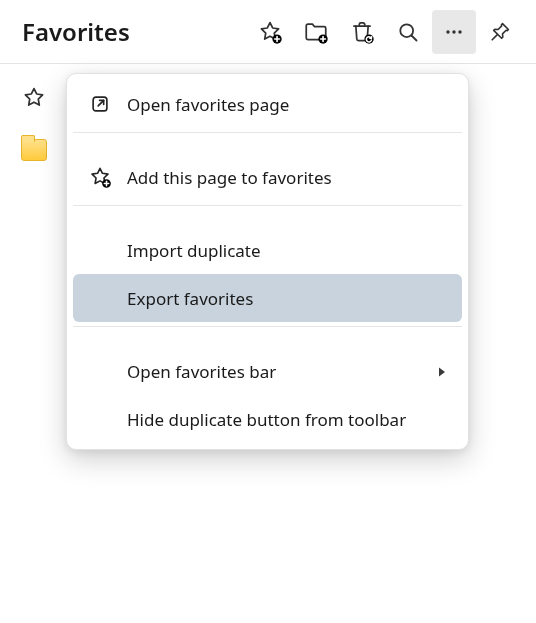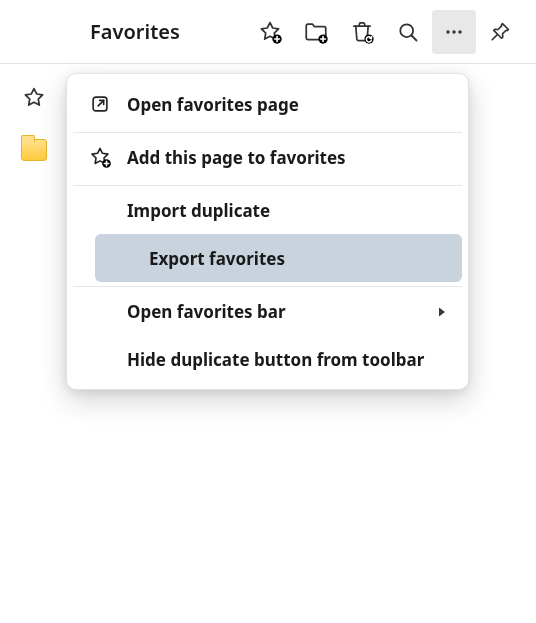"Favorites" .header-title { font-size: 20px -> 24px; text-align: center -> none }
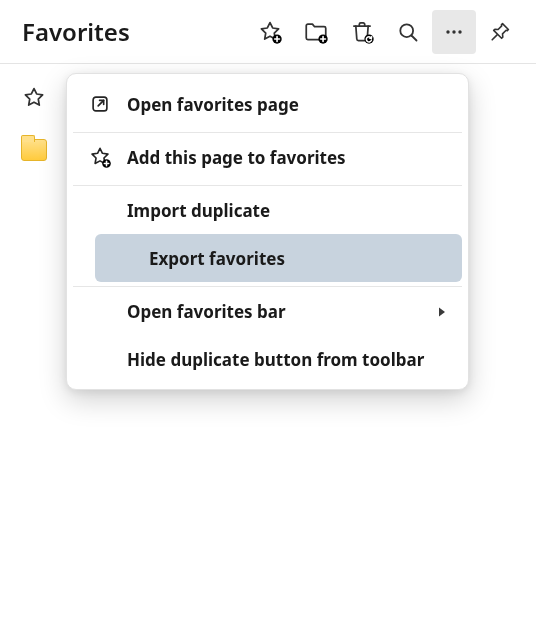"Open favorites page" .menu-item { font-weight: bold -> none }
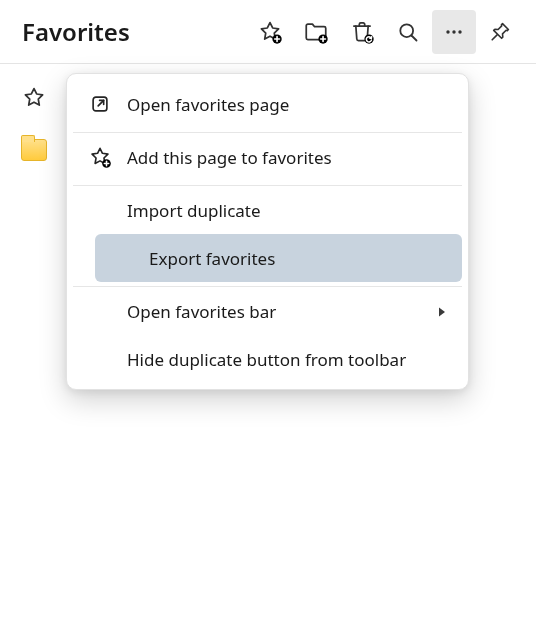"Add this page to favorites" .menu-section + .menu-section { padding-top: 0 -> 20px }
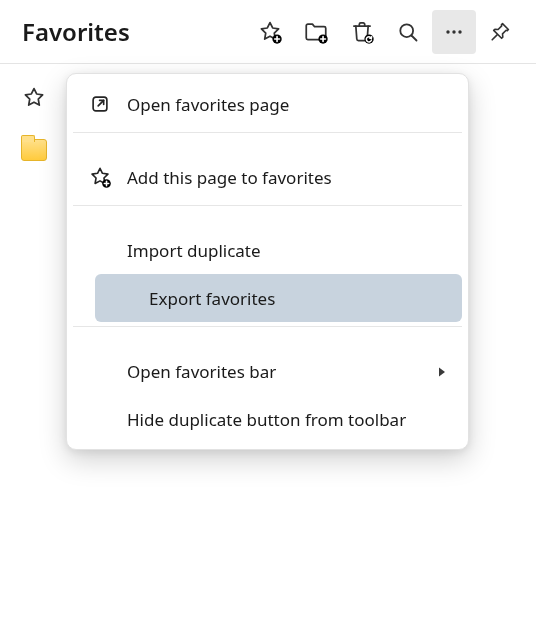"Export favorites" .menu-item.highlight { margin-left: 22px -> none }
